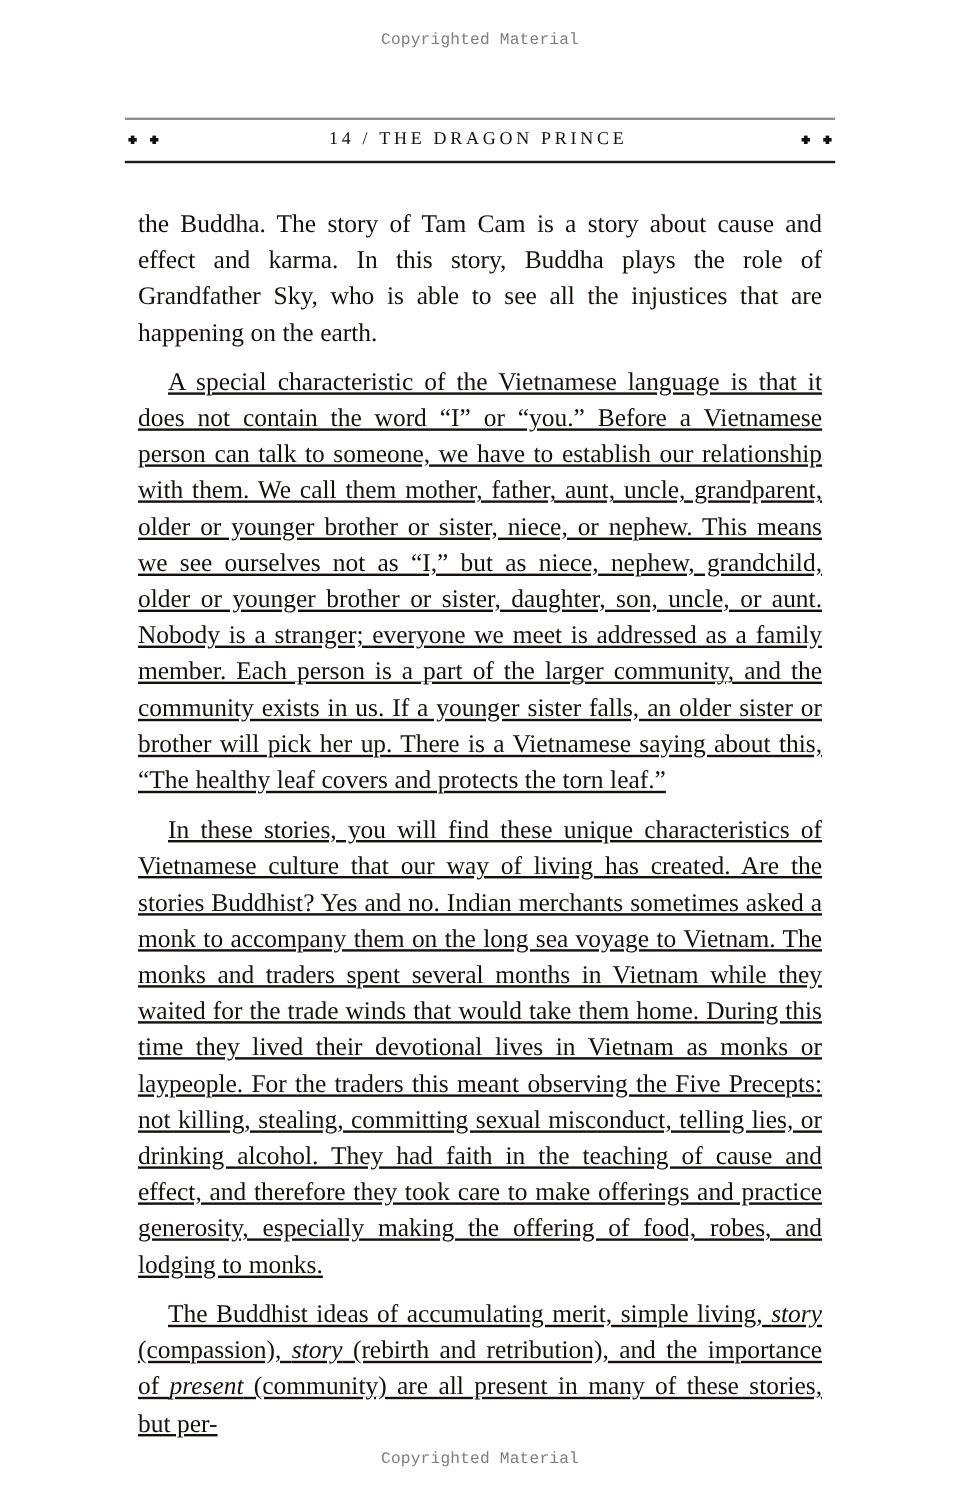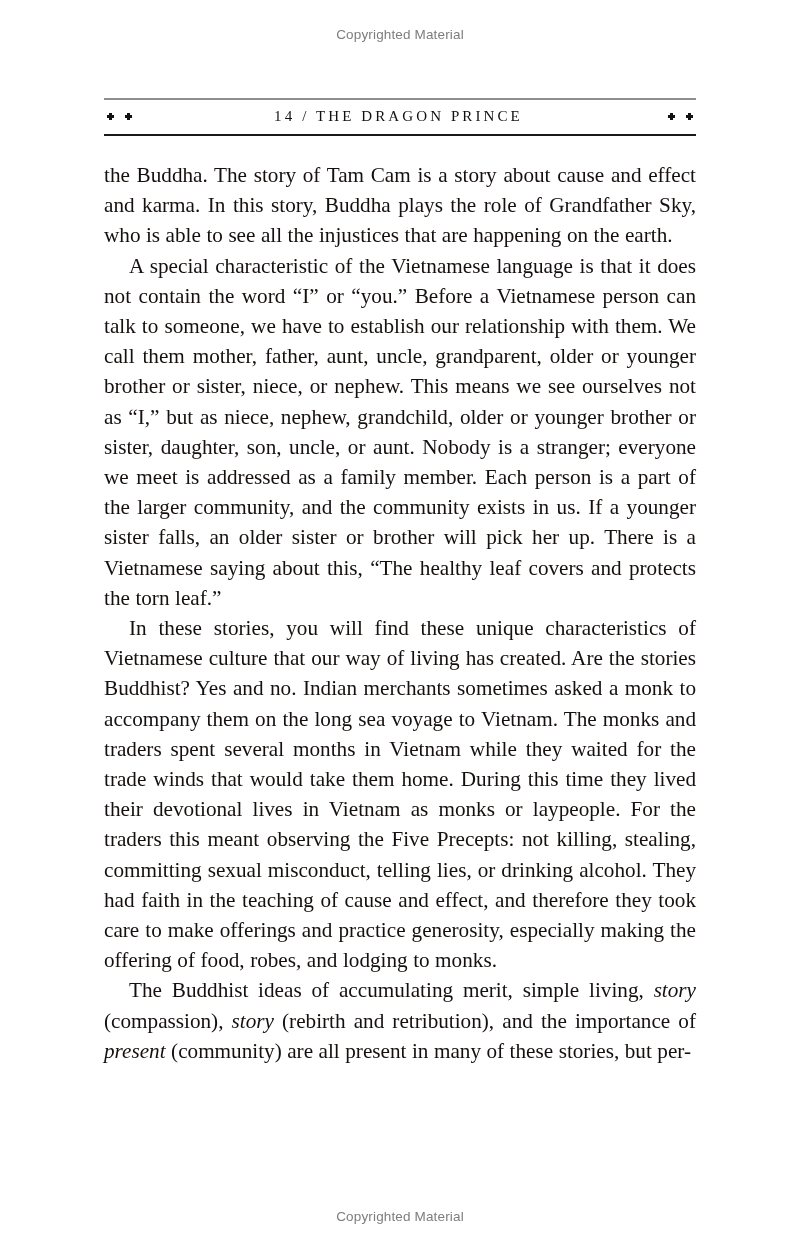"Copyrighted Material" .watermark { font-family: Liberation Sans, sans-serif -> Liberation Mono, monospace }
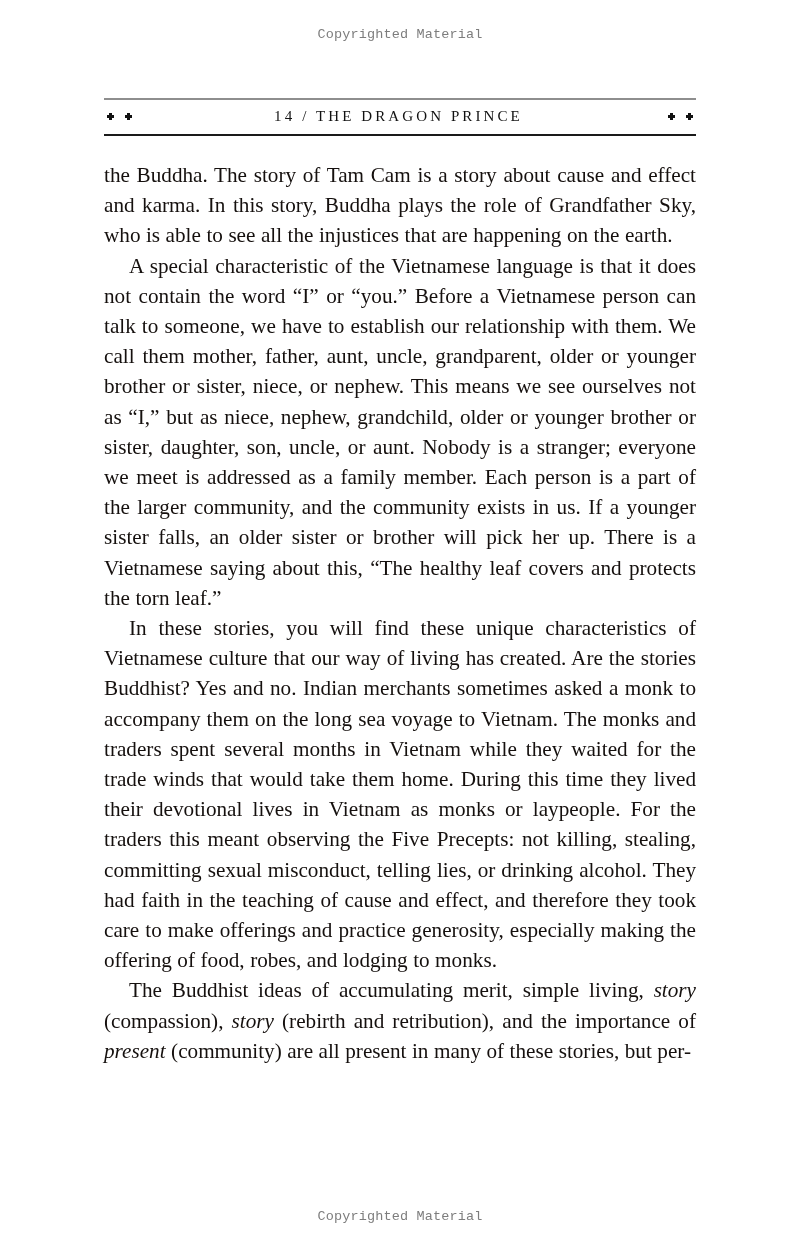"the Buddha. The story of" .page-body p { margin: 0 -> 11px }
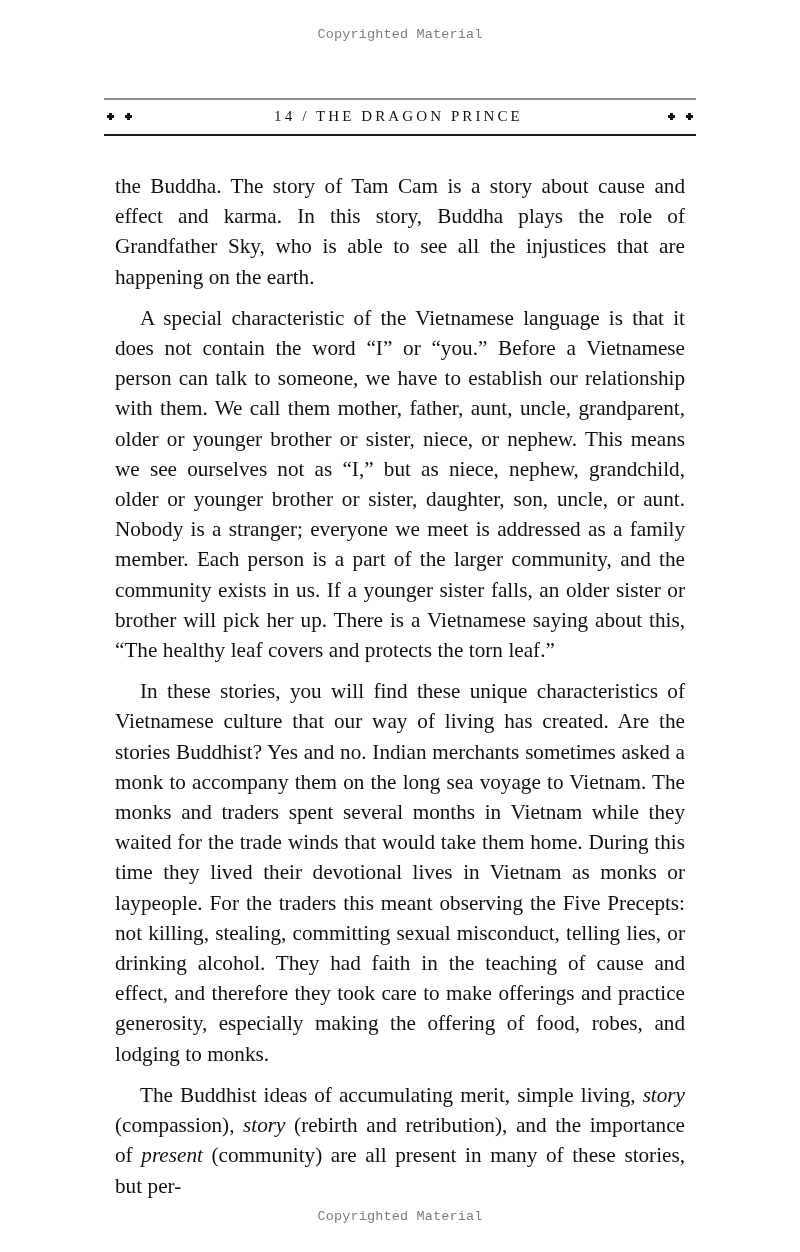"A special characteristic of the" .page-body p.indent { text-decoration: none -> underline }
